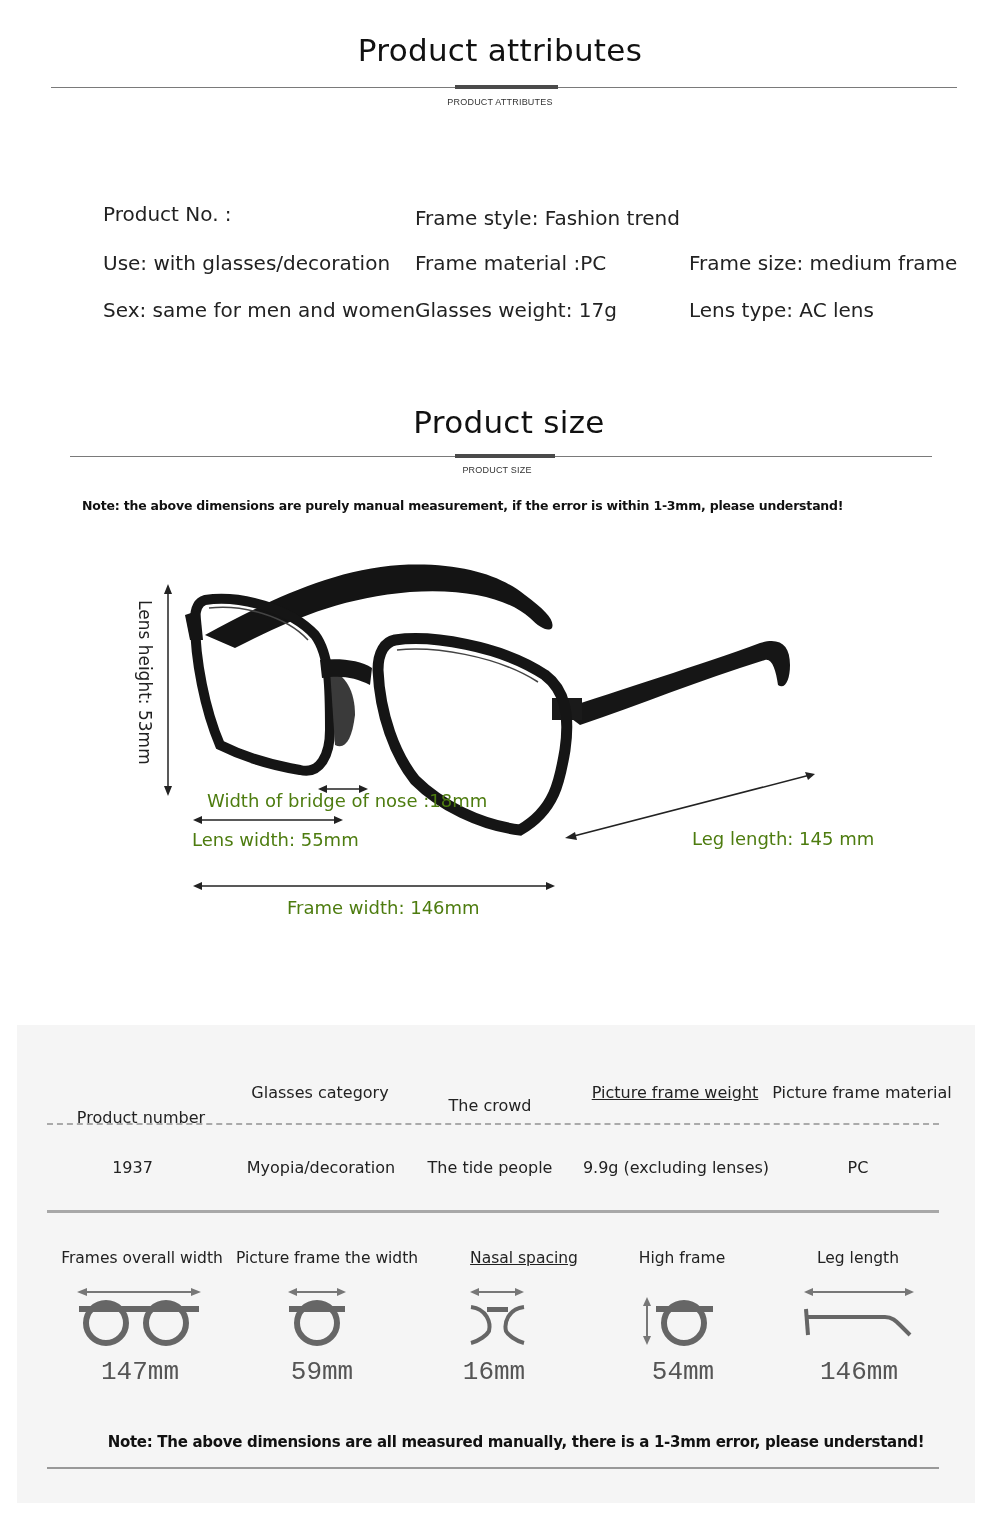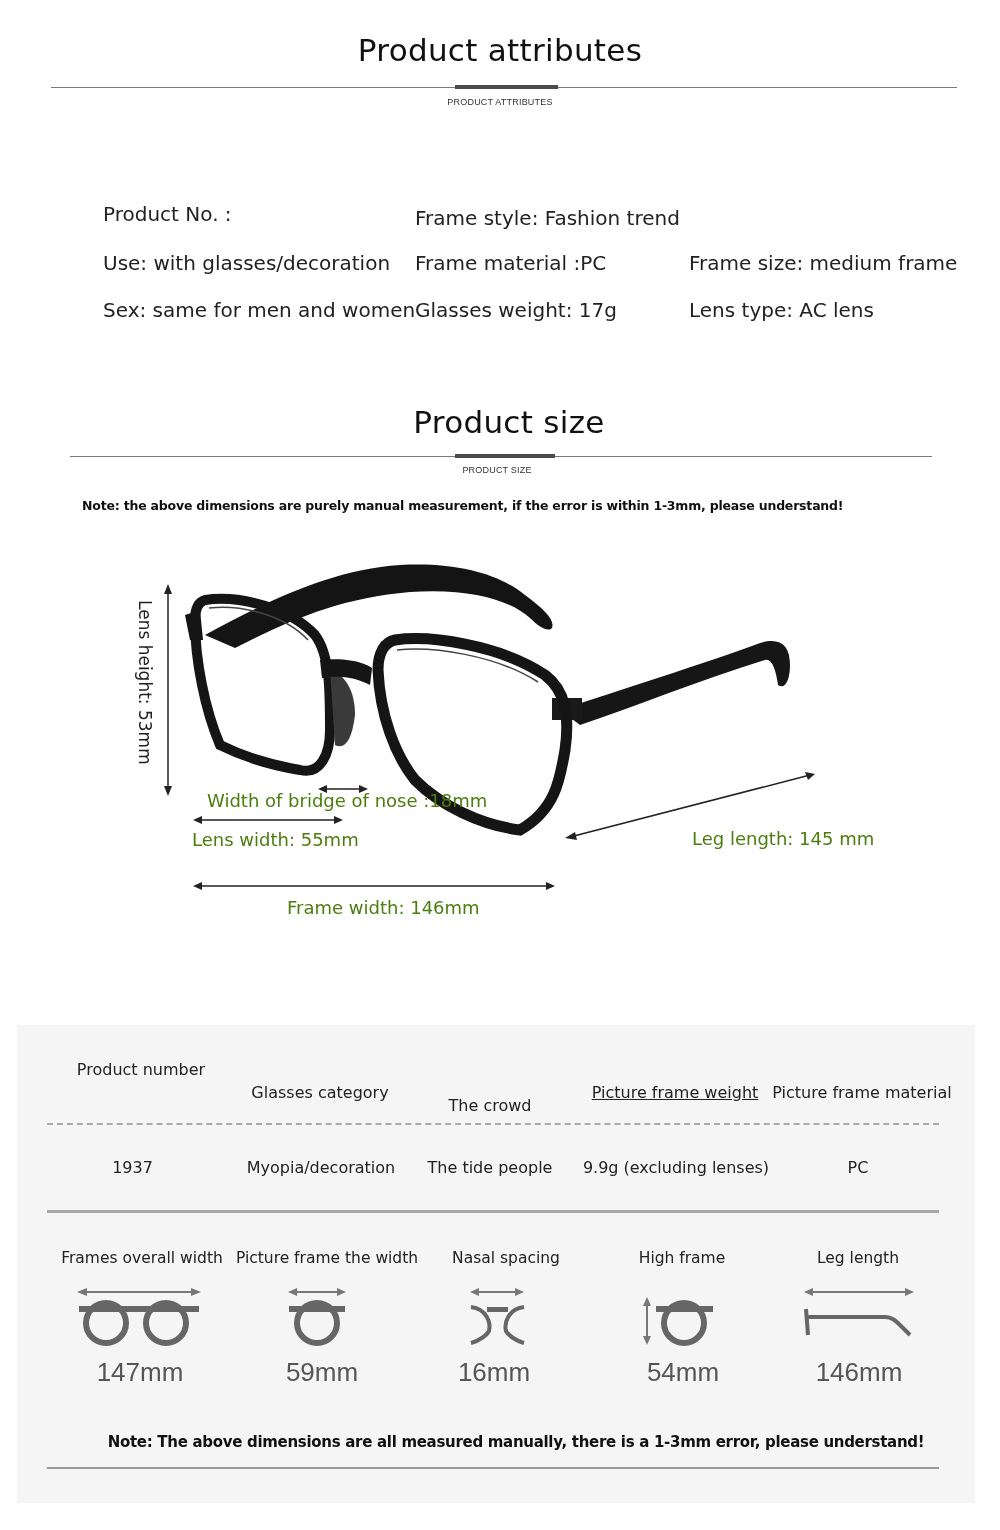"Product number" div.abs { top: 1060px -> 1108px }
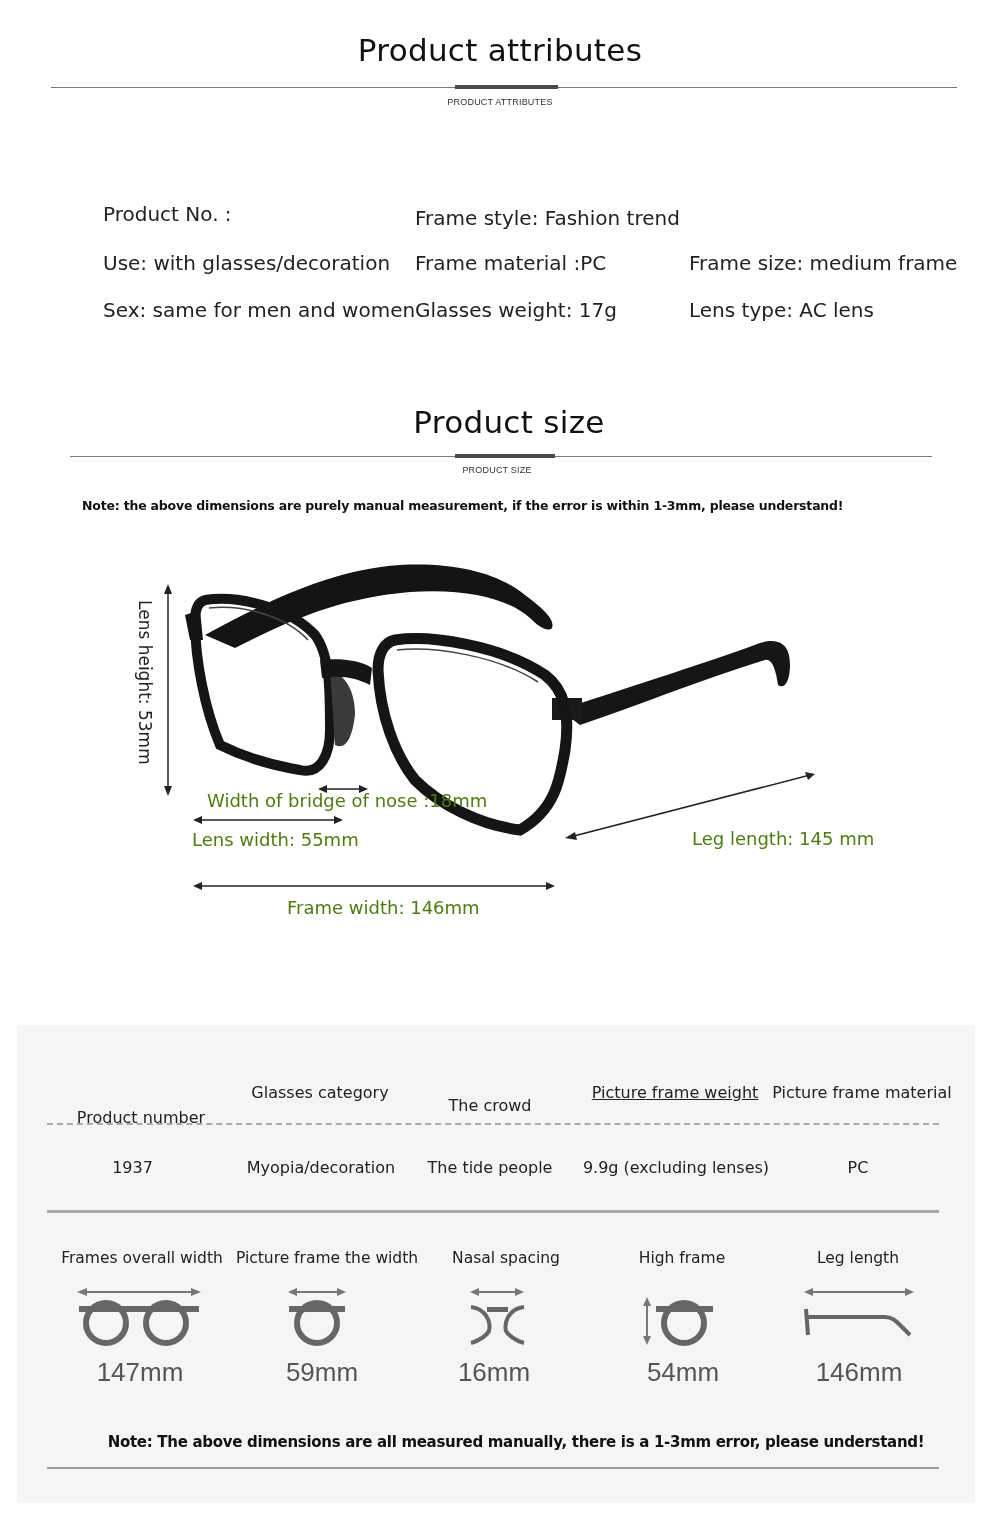"Nasal spacing" div.abs { left: 436px -> 454px; text-decoration: none -> underline }
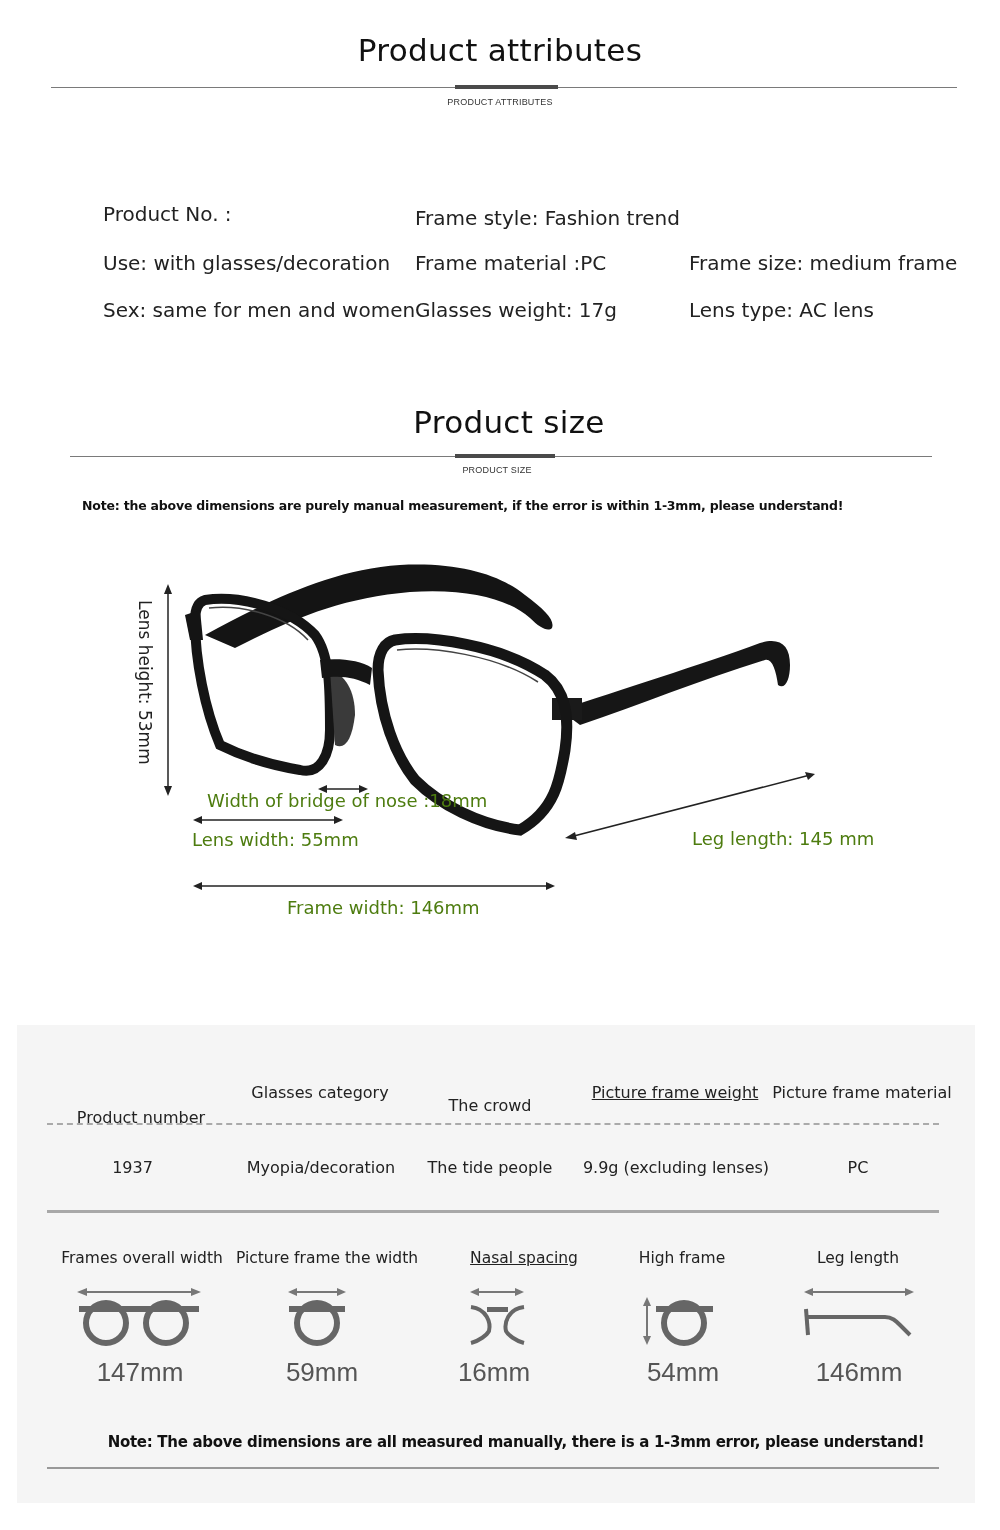"147mm" .dim-val { font-family: Liberation Sans, sans-serif -> Liberation Mono, monospace }
